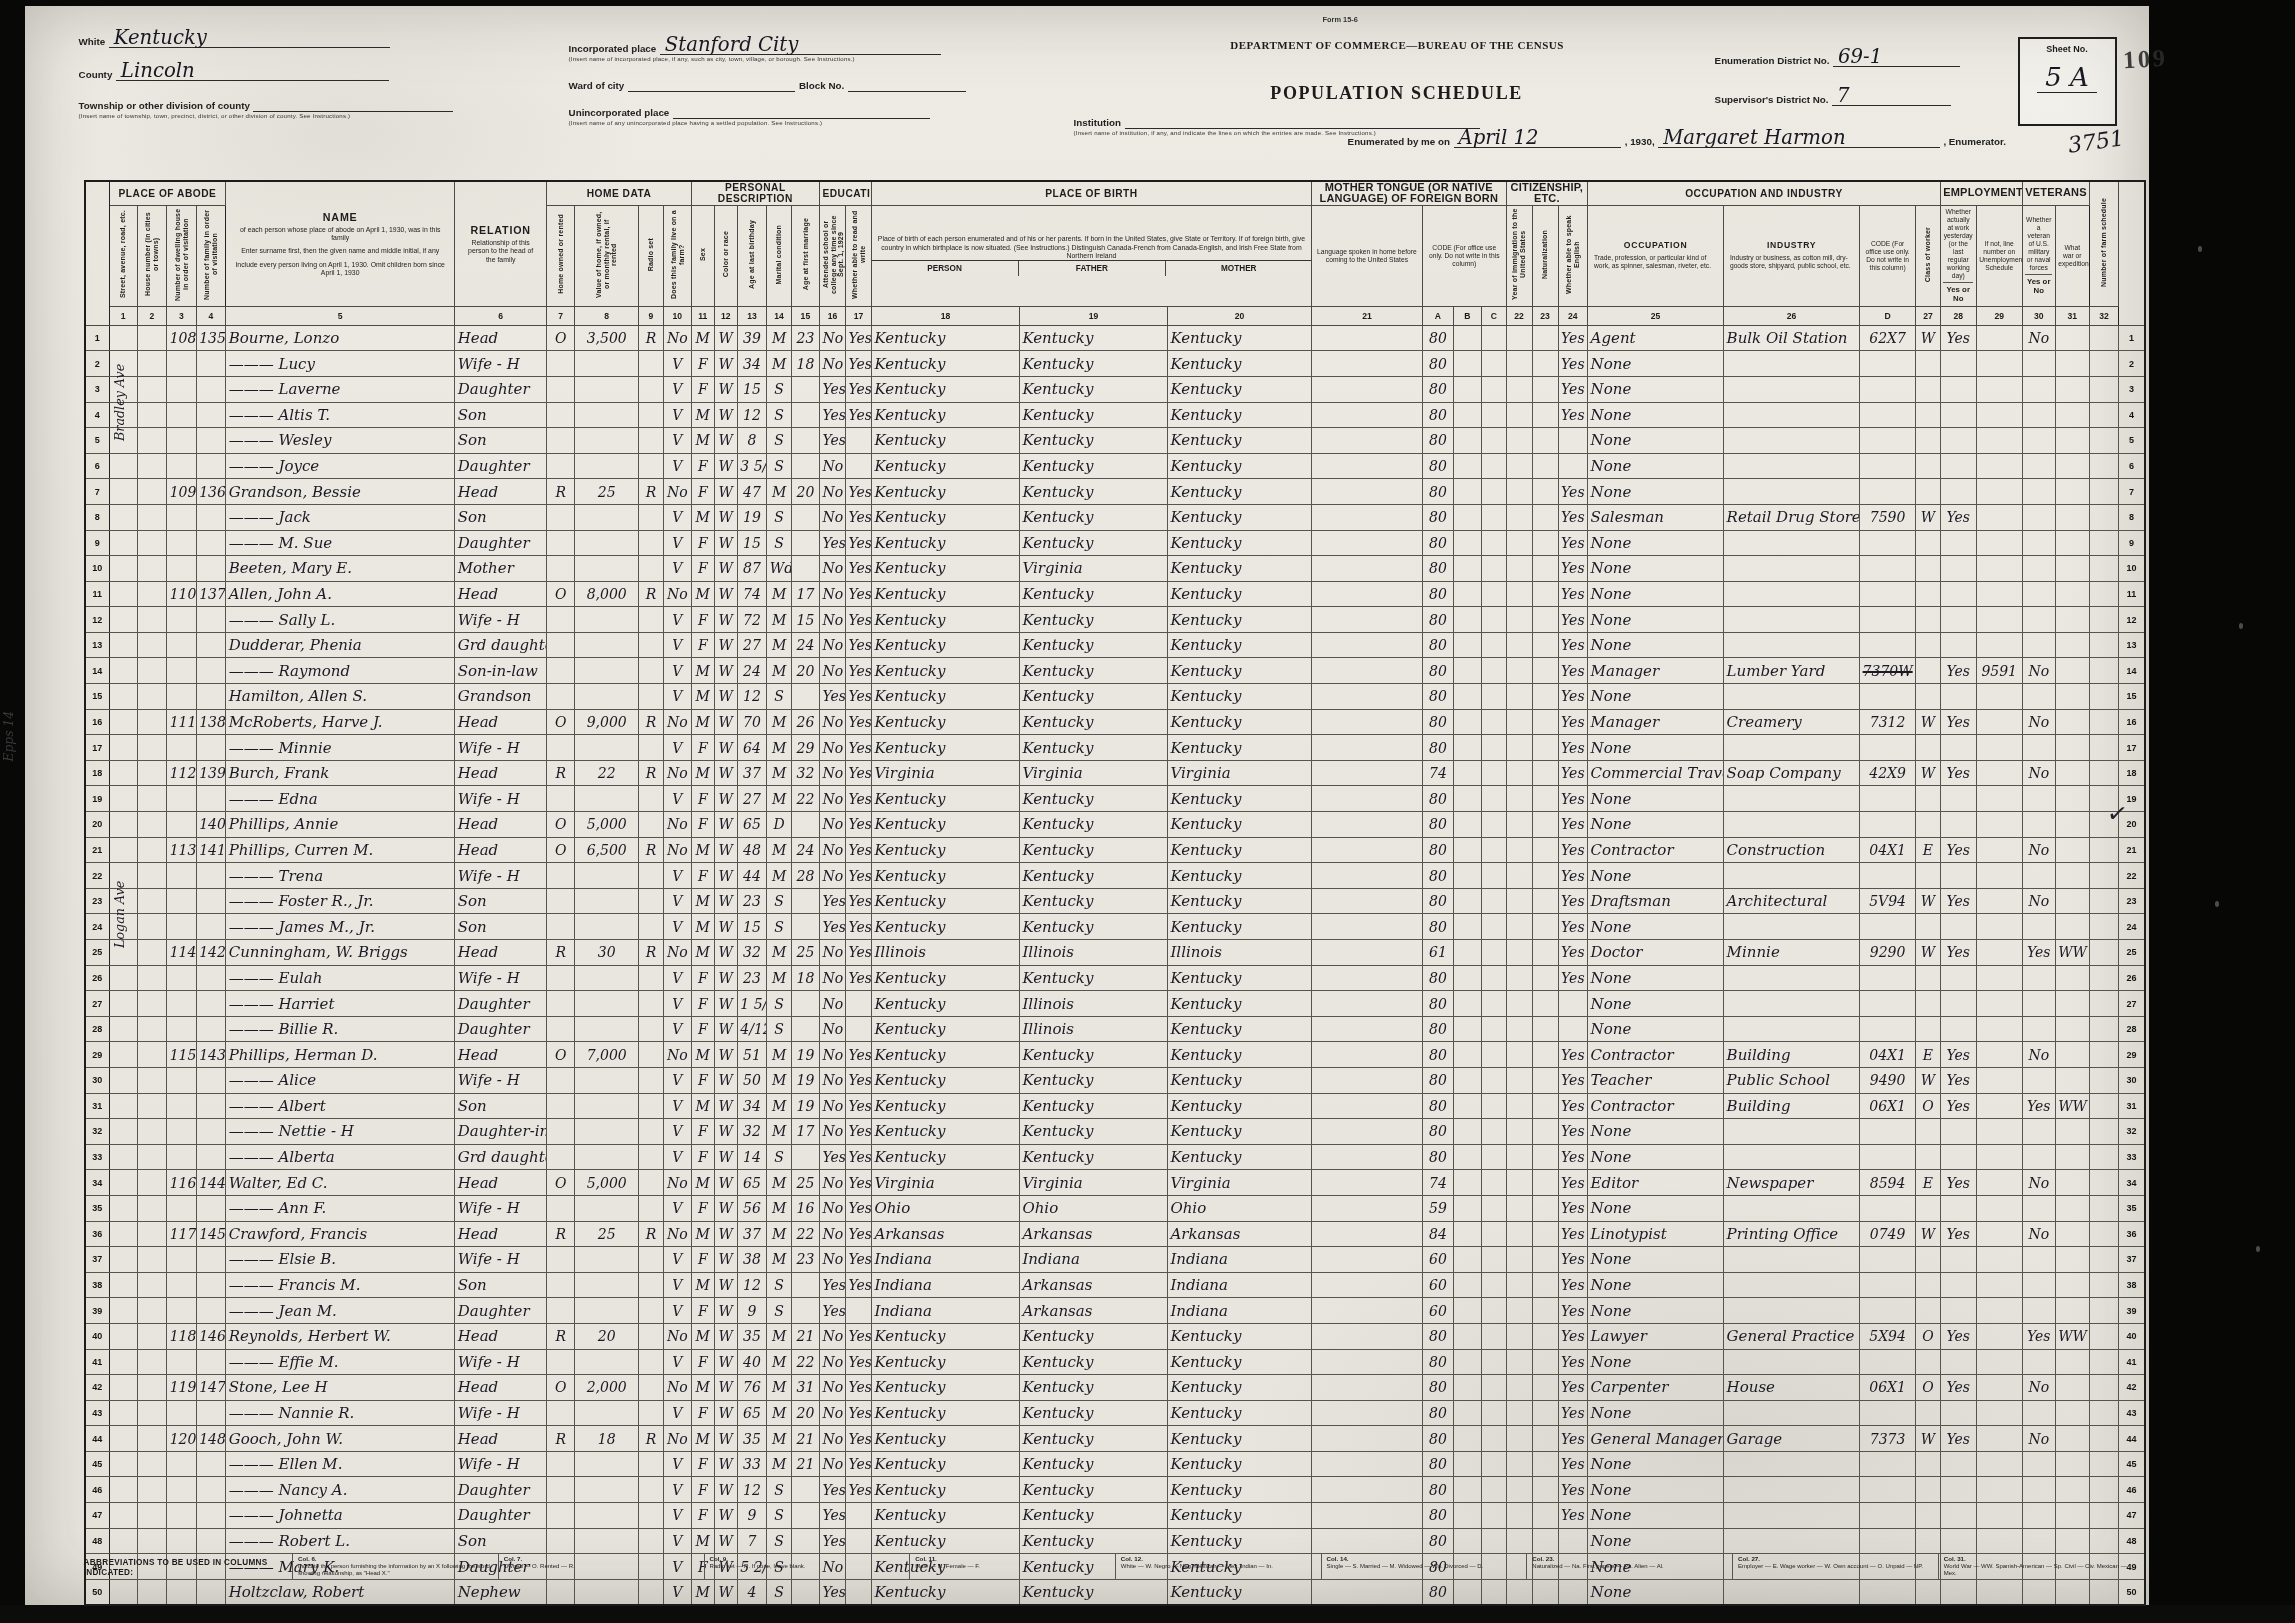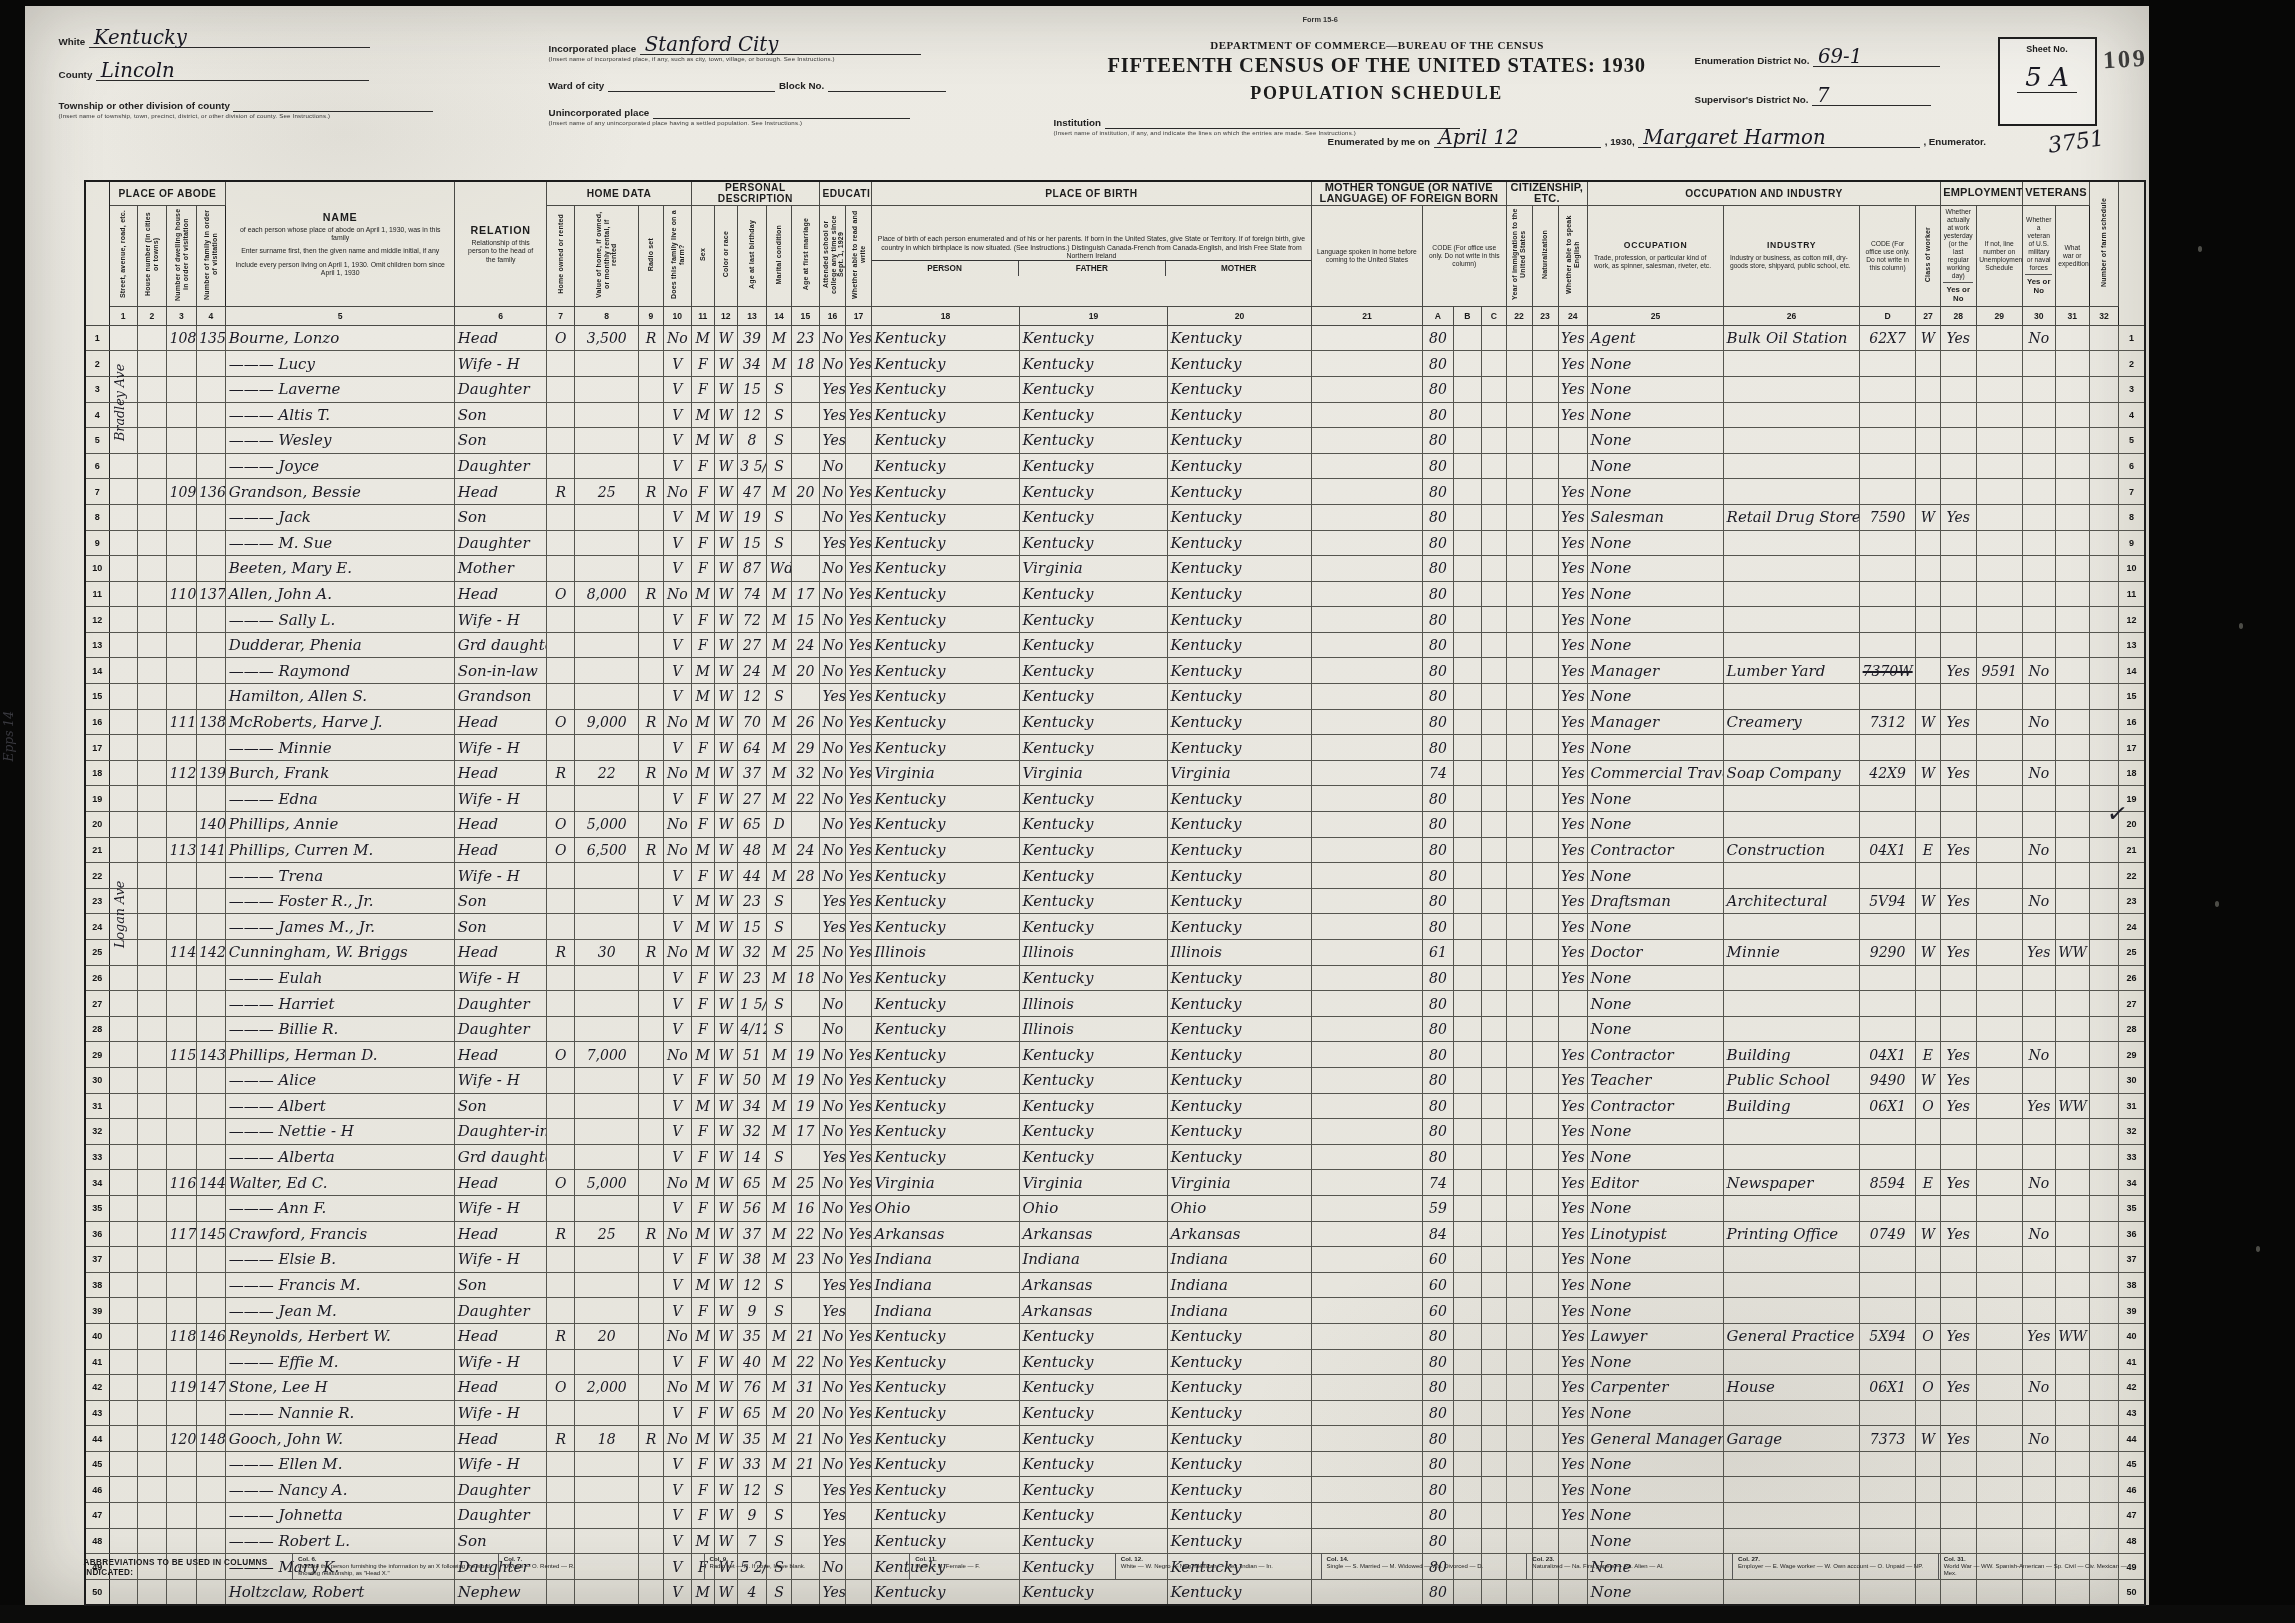"Form 15-6" .doc-header { margin-left: none -> 20px }
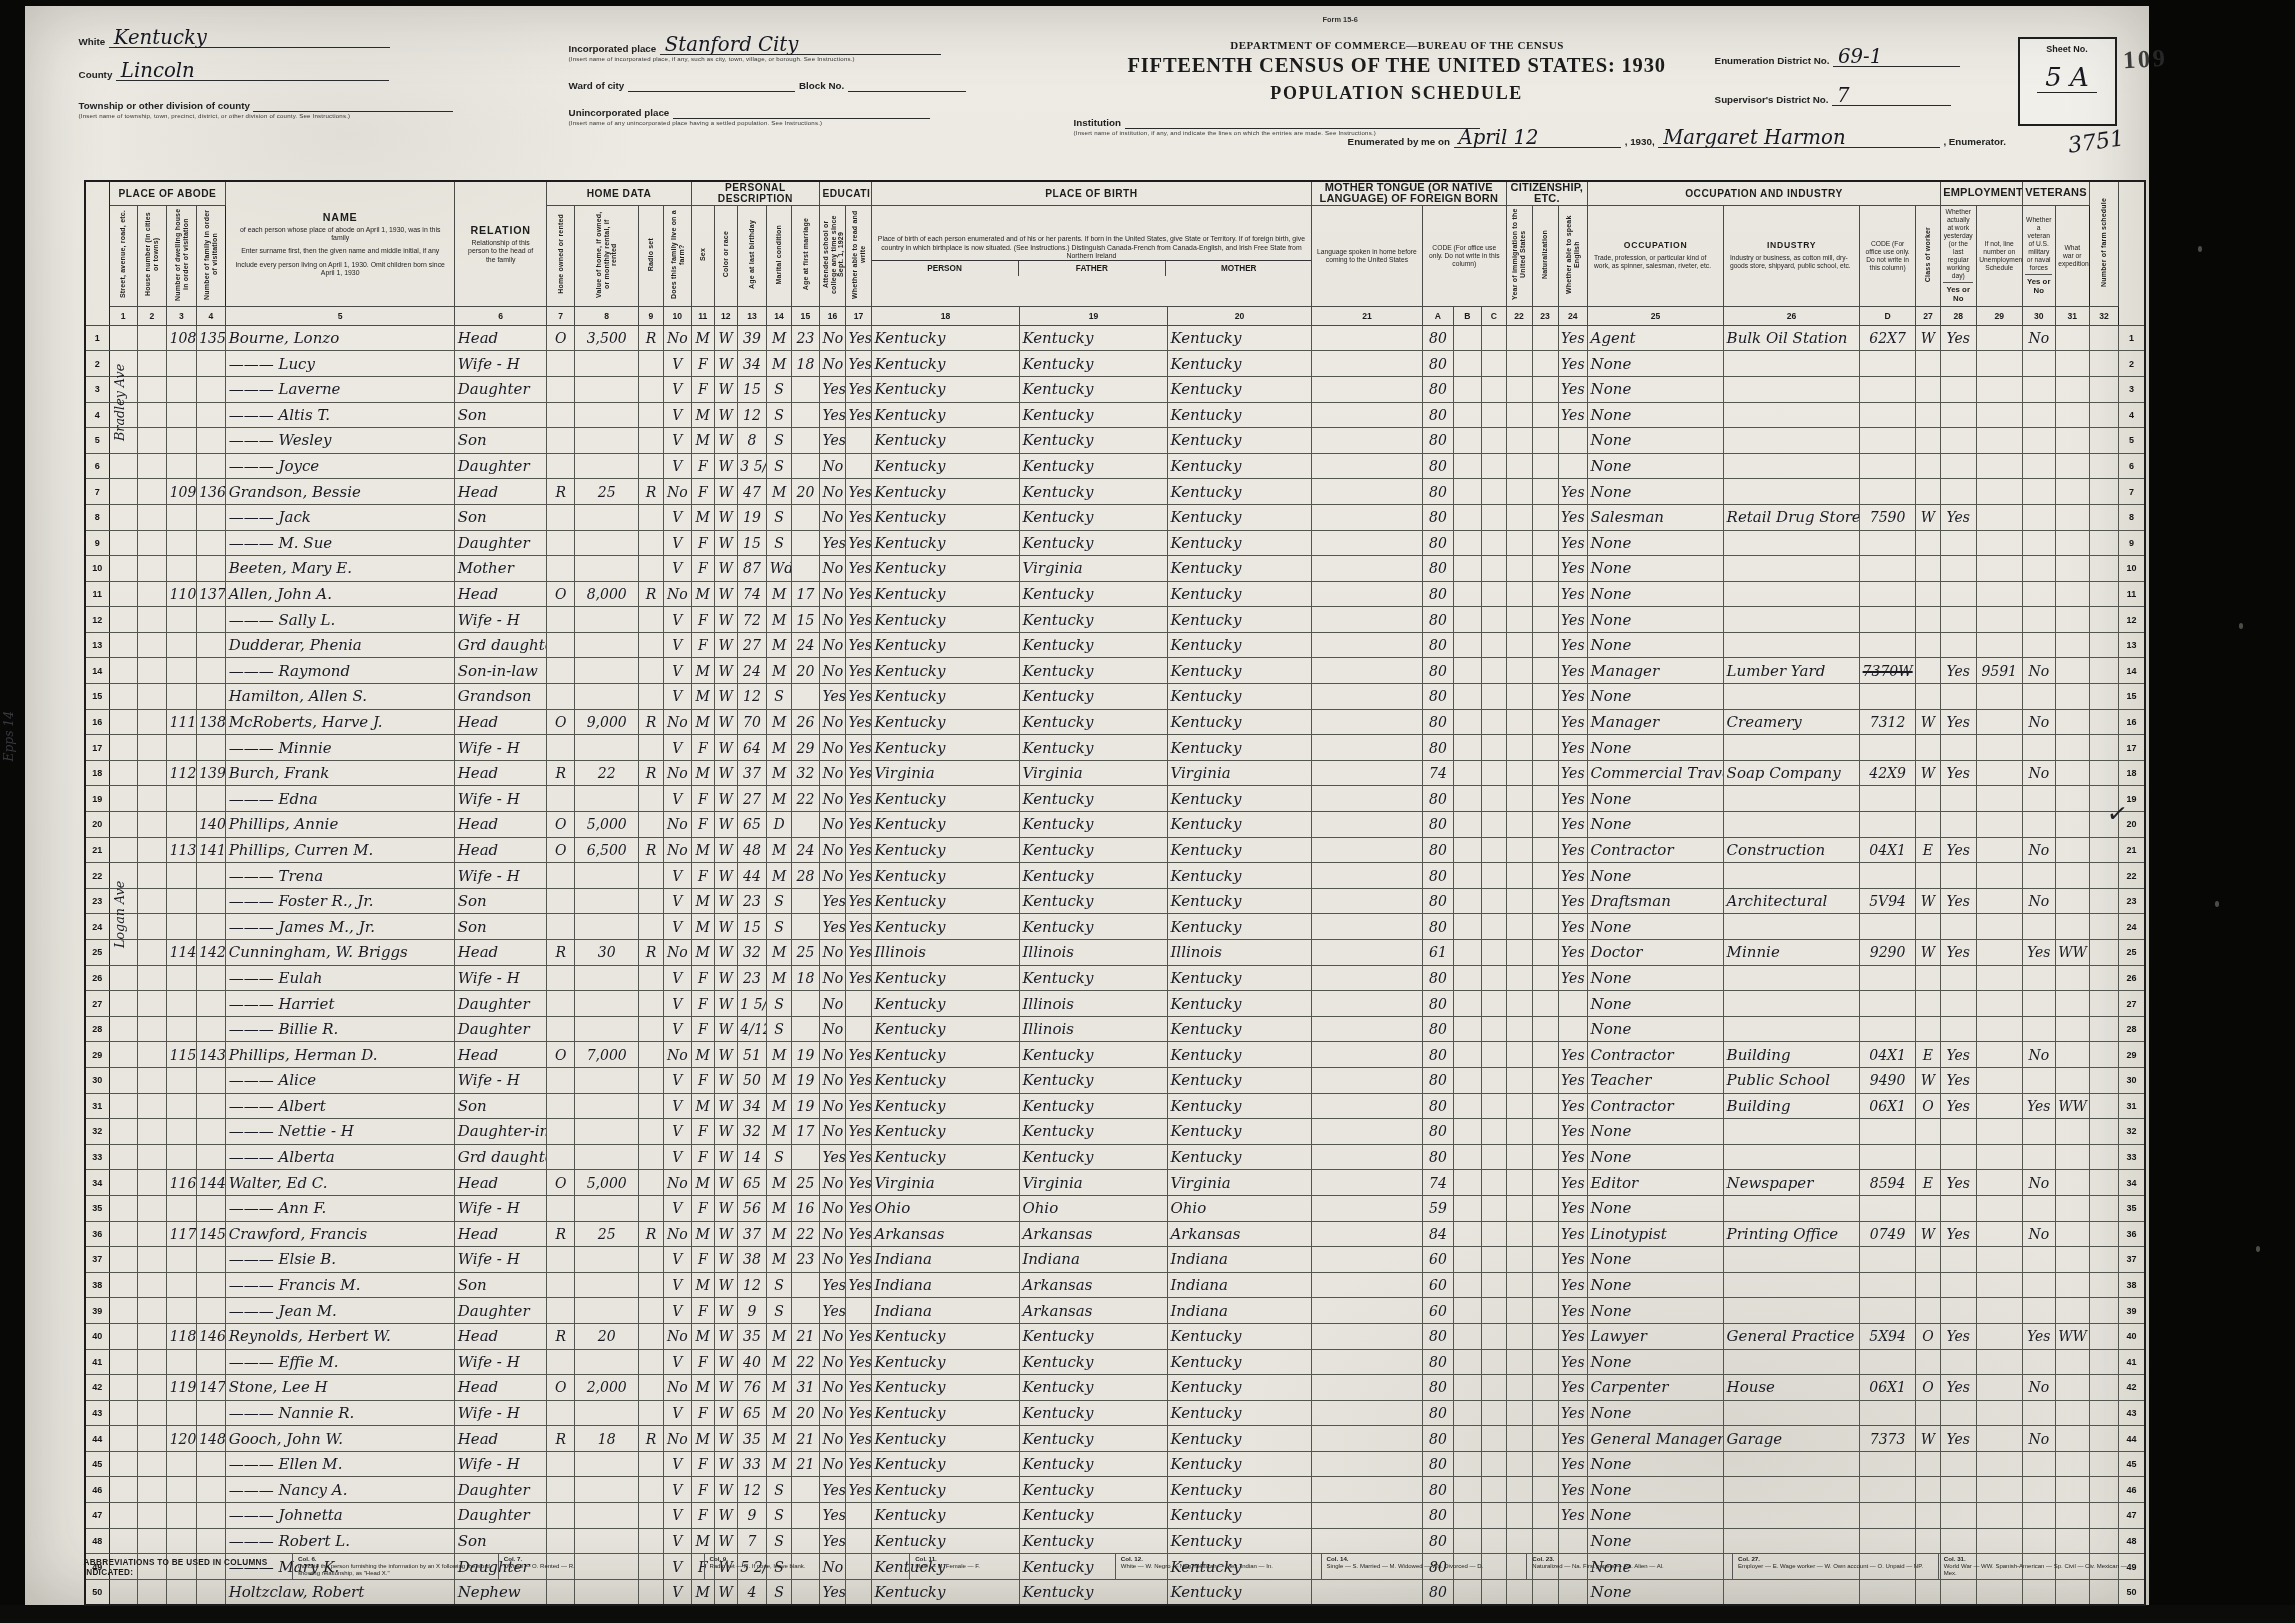"FIFTEENTH CENSUS OF THE UNITED" div.census-title { html: <div>FIFTEENTH CENSUS OF THE UNITED STATES: 1930</div> -> none }
